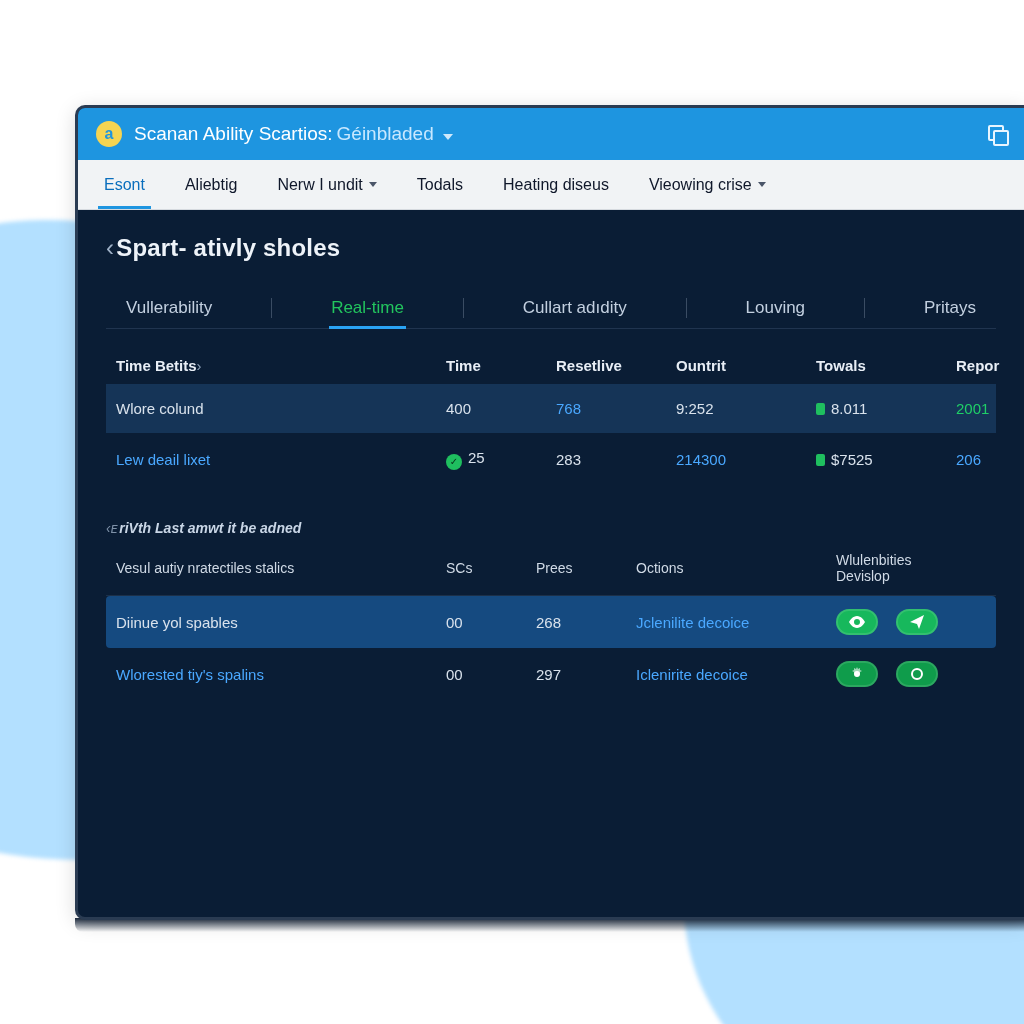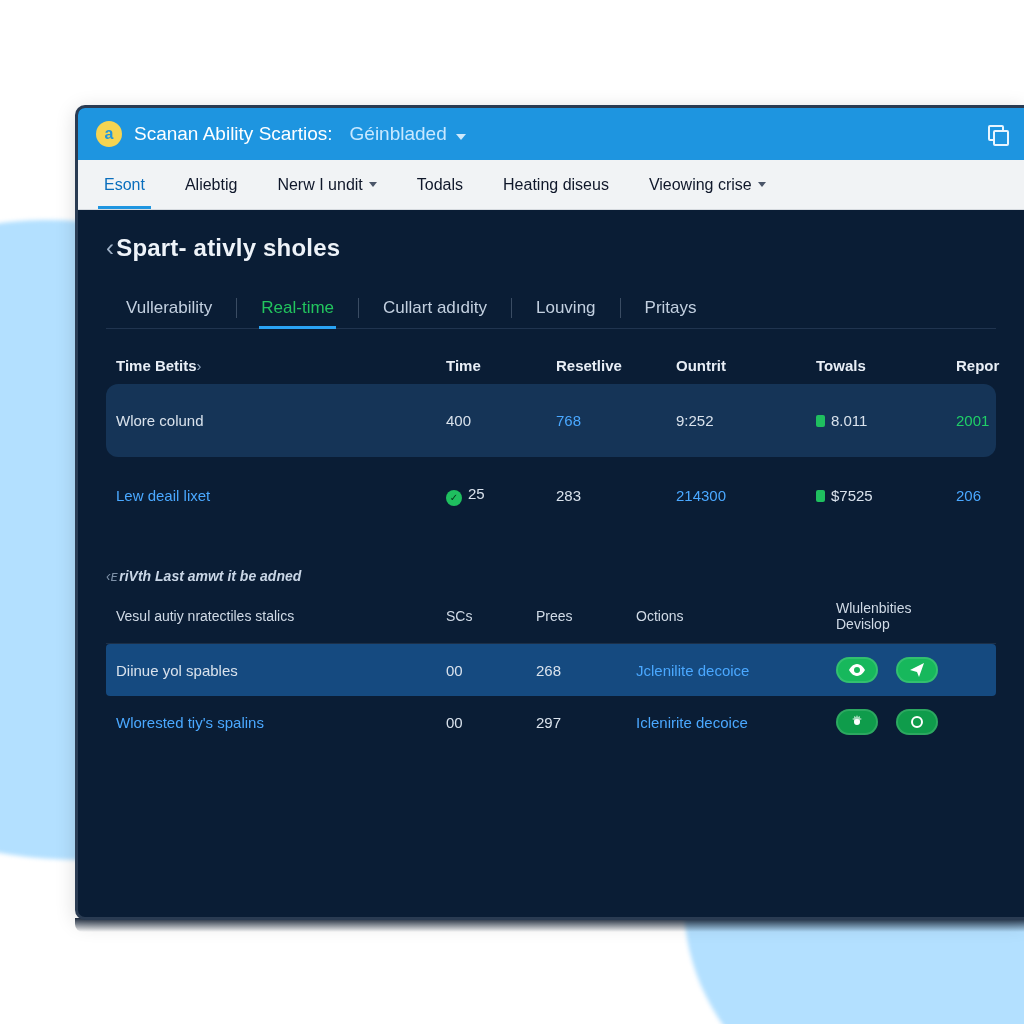"Scanan Ability Scartios:" .title-text { gap: 17px -> 4px }
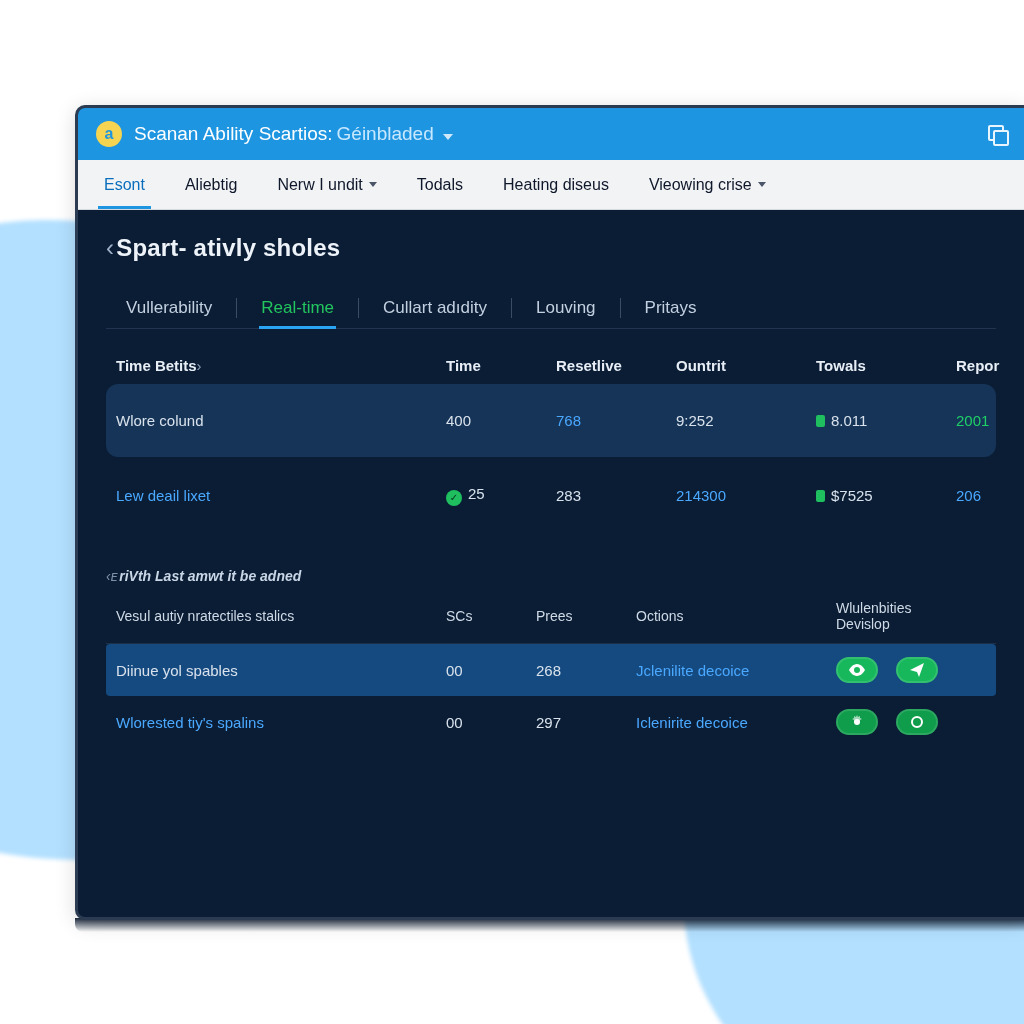"Vullerability" .subtabs { justify-content: none -> space-between }
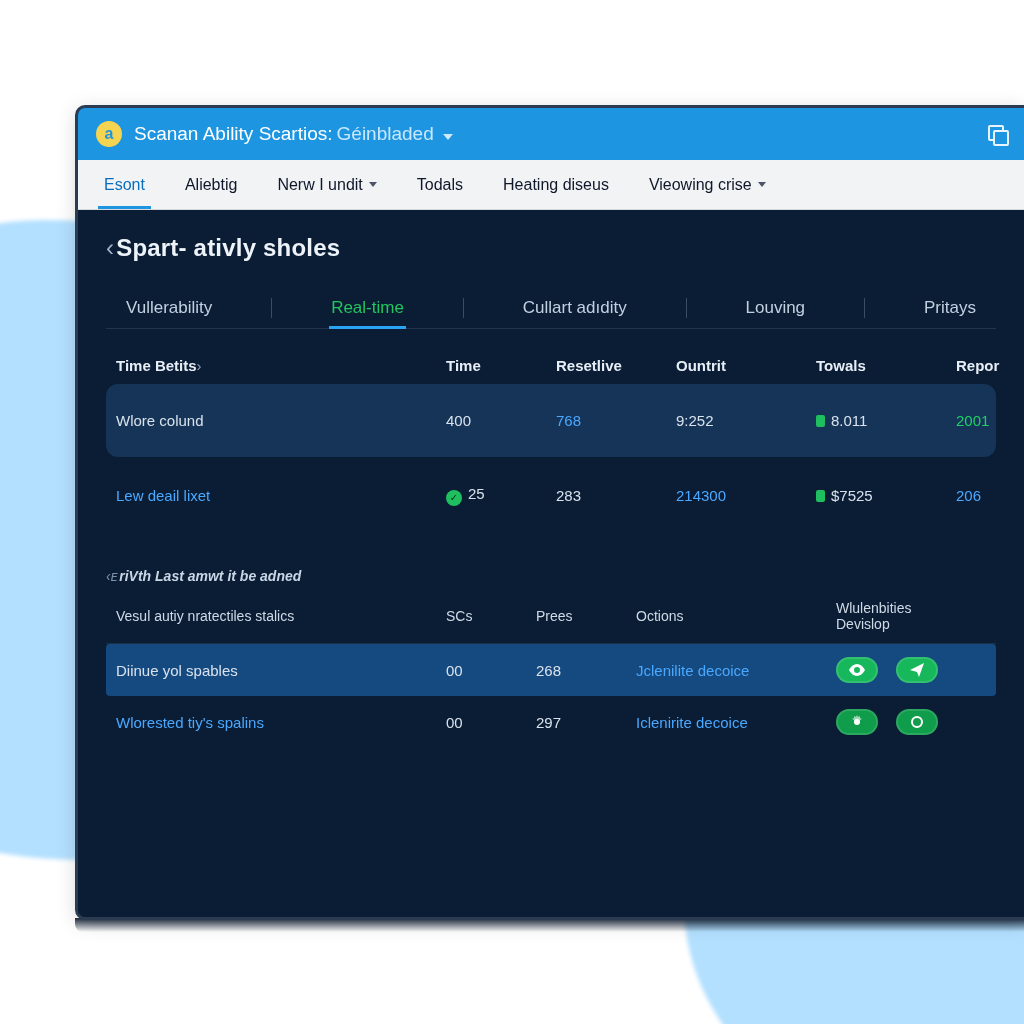"Wlore colund" .trow { border-radius: 12px -> 0; padding: 28px 10px -> 16px 10px }
